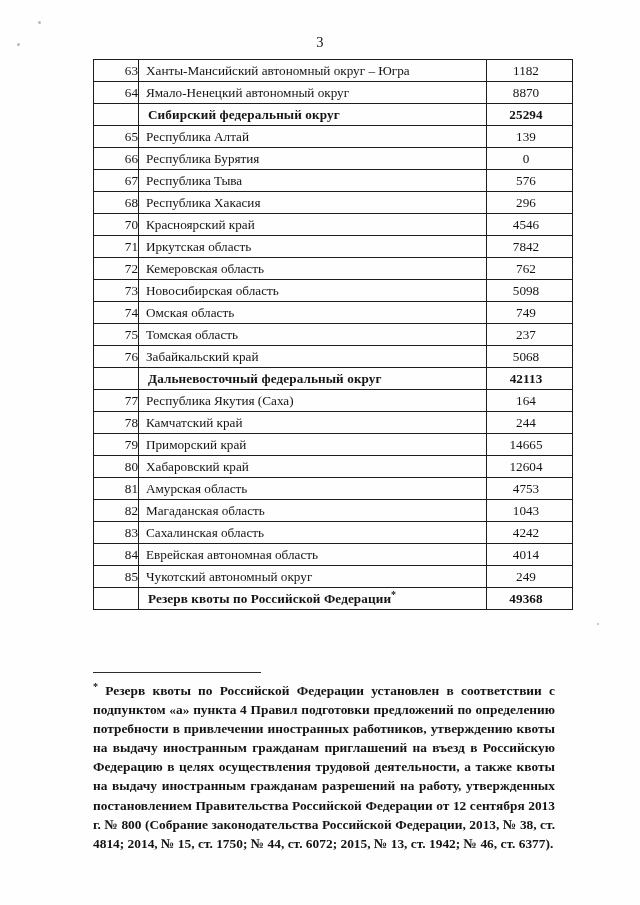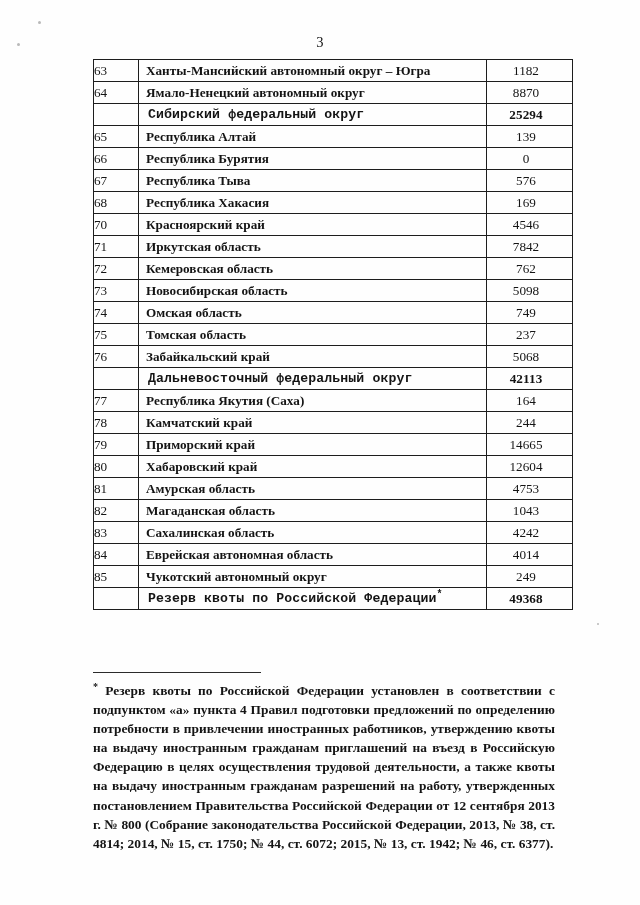"63" .col-num { text-align: left -> right }
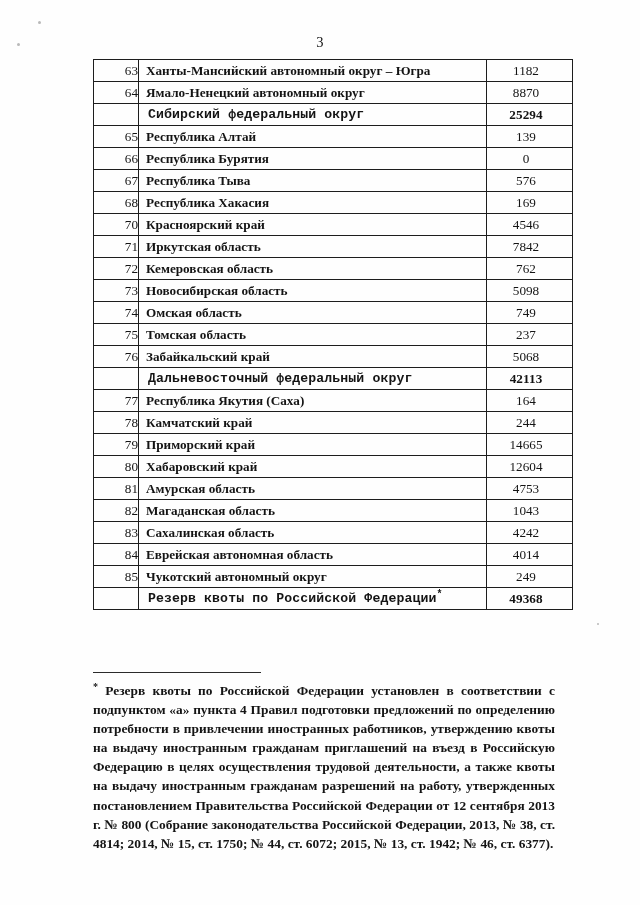"Ханты-Мансийский автономный округ – Югра" .col-name { font-weight: bold -> none }
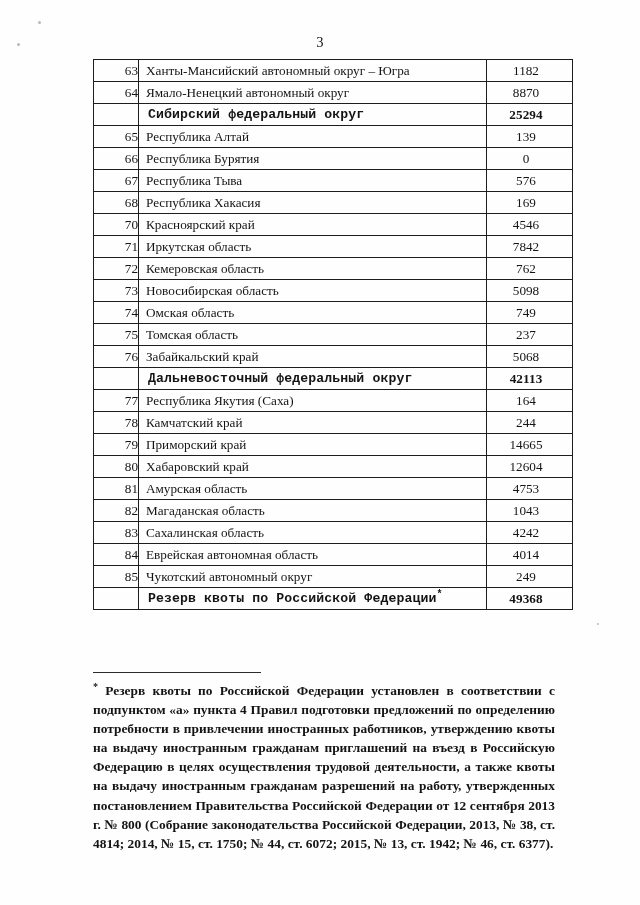"Сибирский федеральный округ" tr.group td.col-name { font-family: Liberation Mono, monospace -> none }
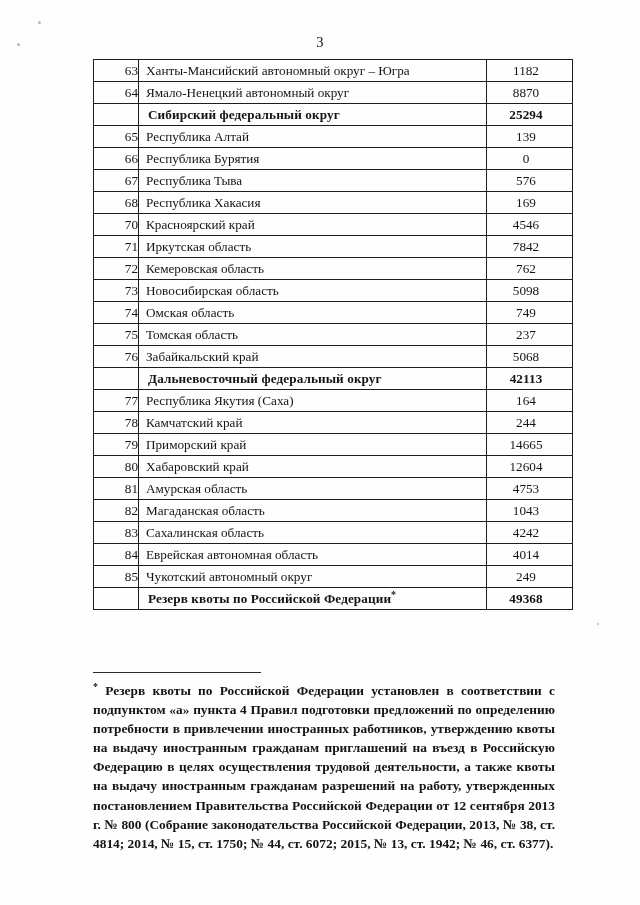"169" td.col-value { text: 169 -> 296 }
